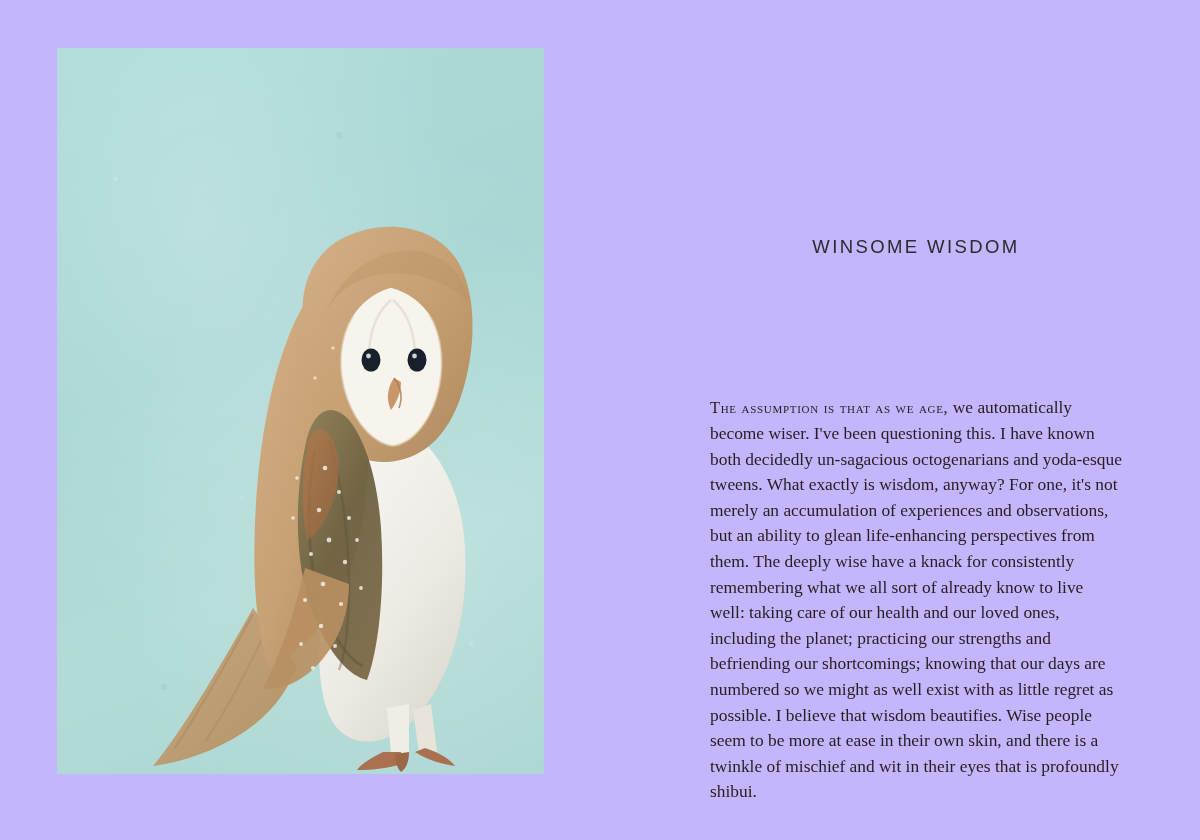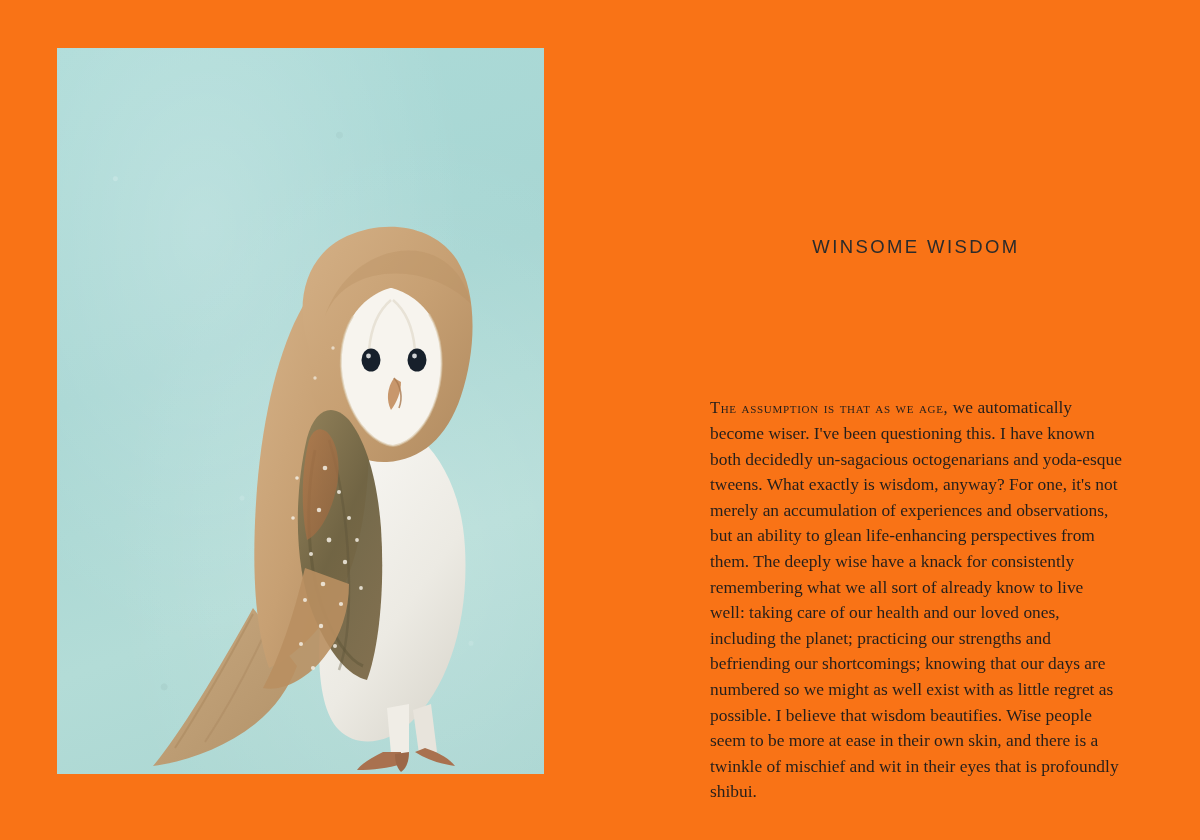"WINSOME WISDOM" .page { background: #f97316 -> #c4b5fd }
